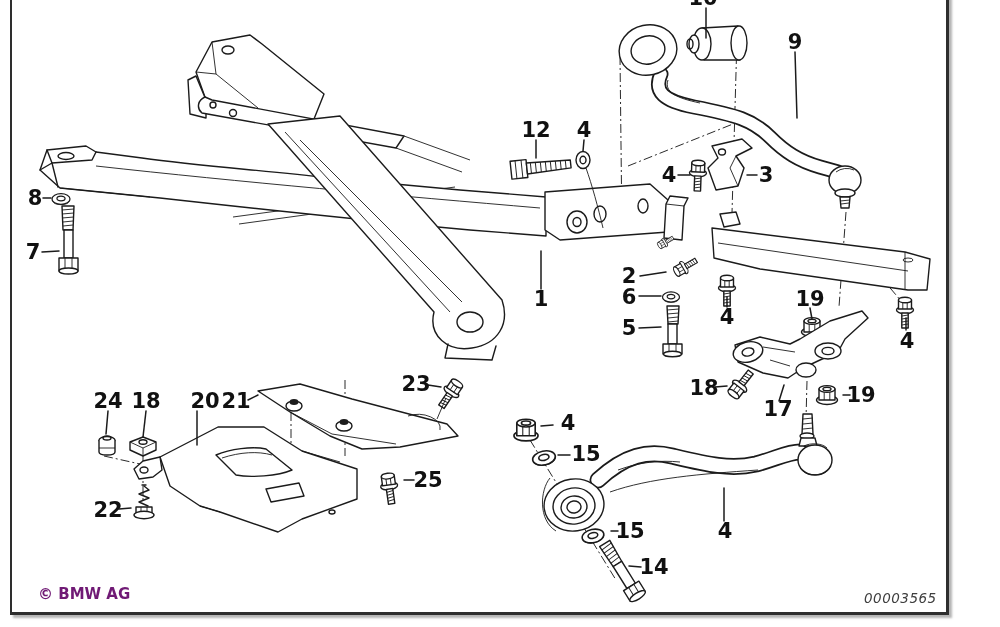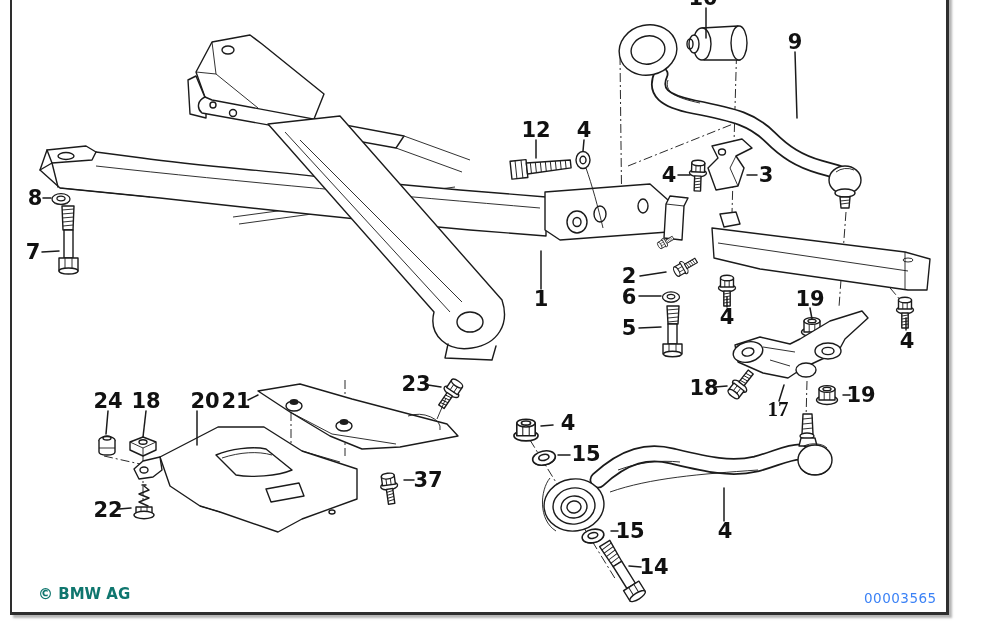"17" div.part-label { font-family: Liberation Serif, serif -> none }
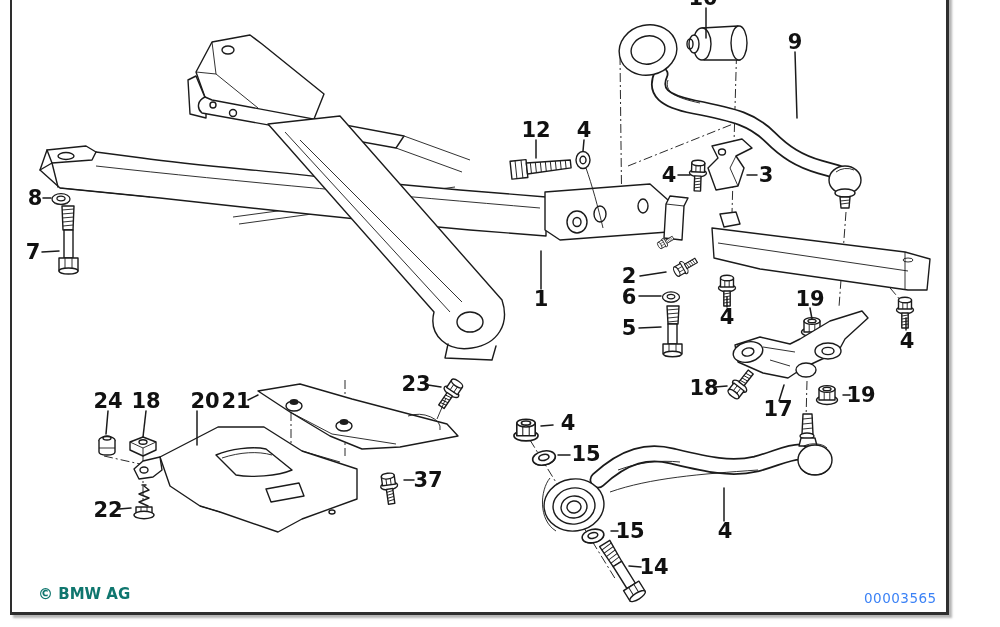"37" div.part-label { text: 37 -> 25 }
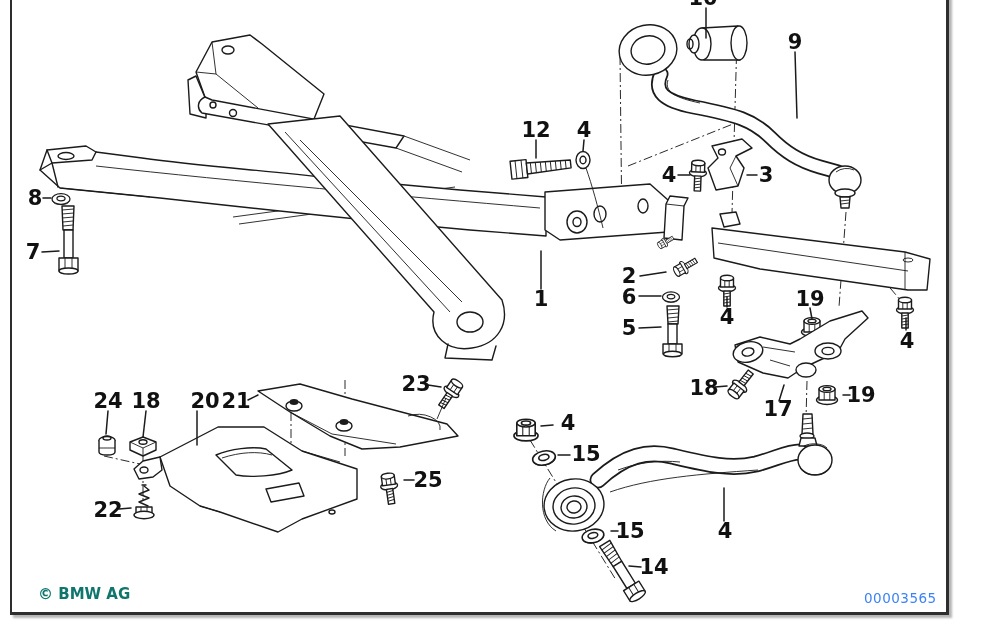"© BMW AG" #copyright { color: #0f766e -> #701a75 }
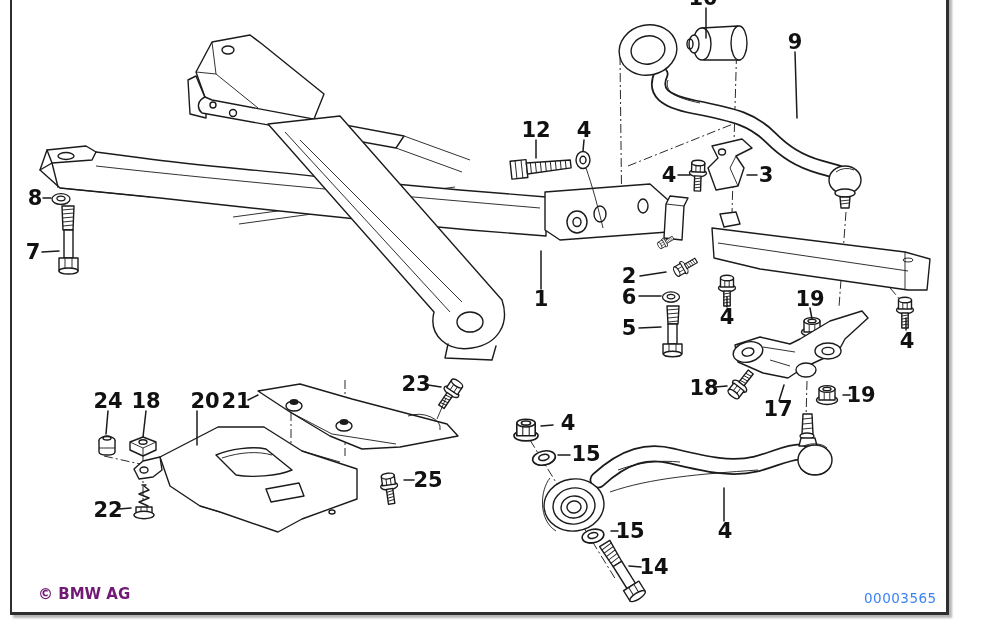"00003565" #docnum { color: #3b82f6 -> #404040; font-style: none -> italic }
